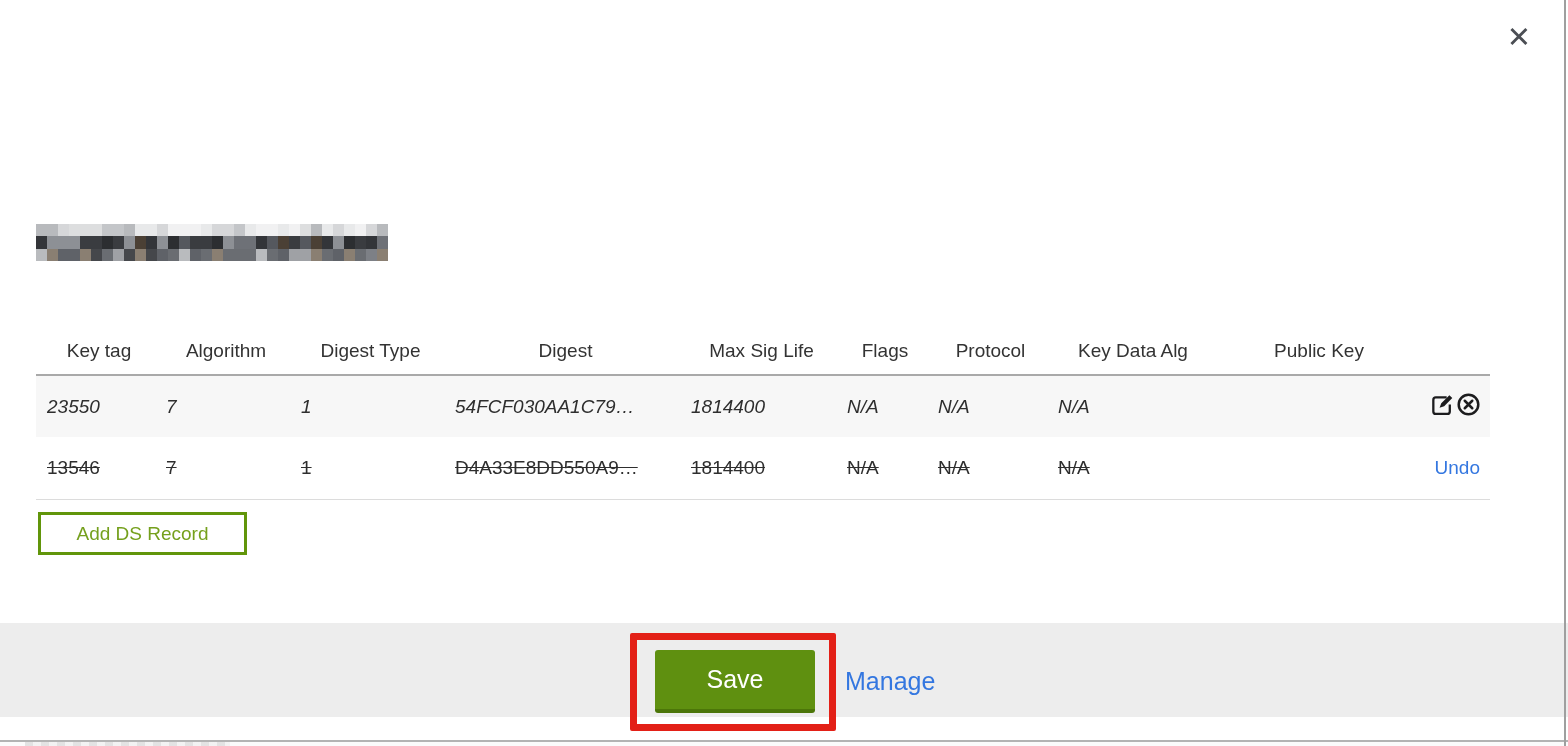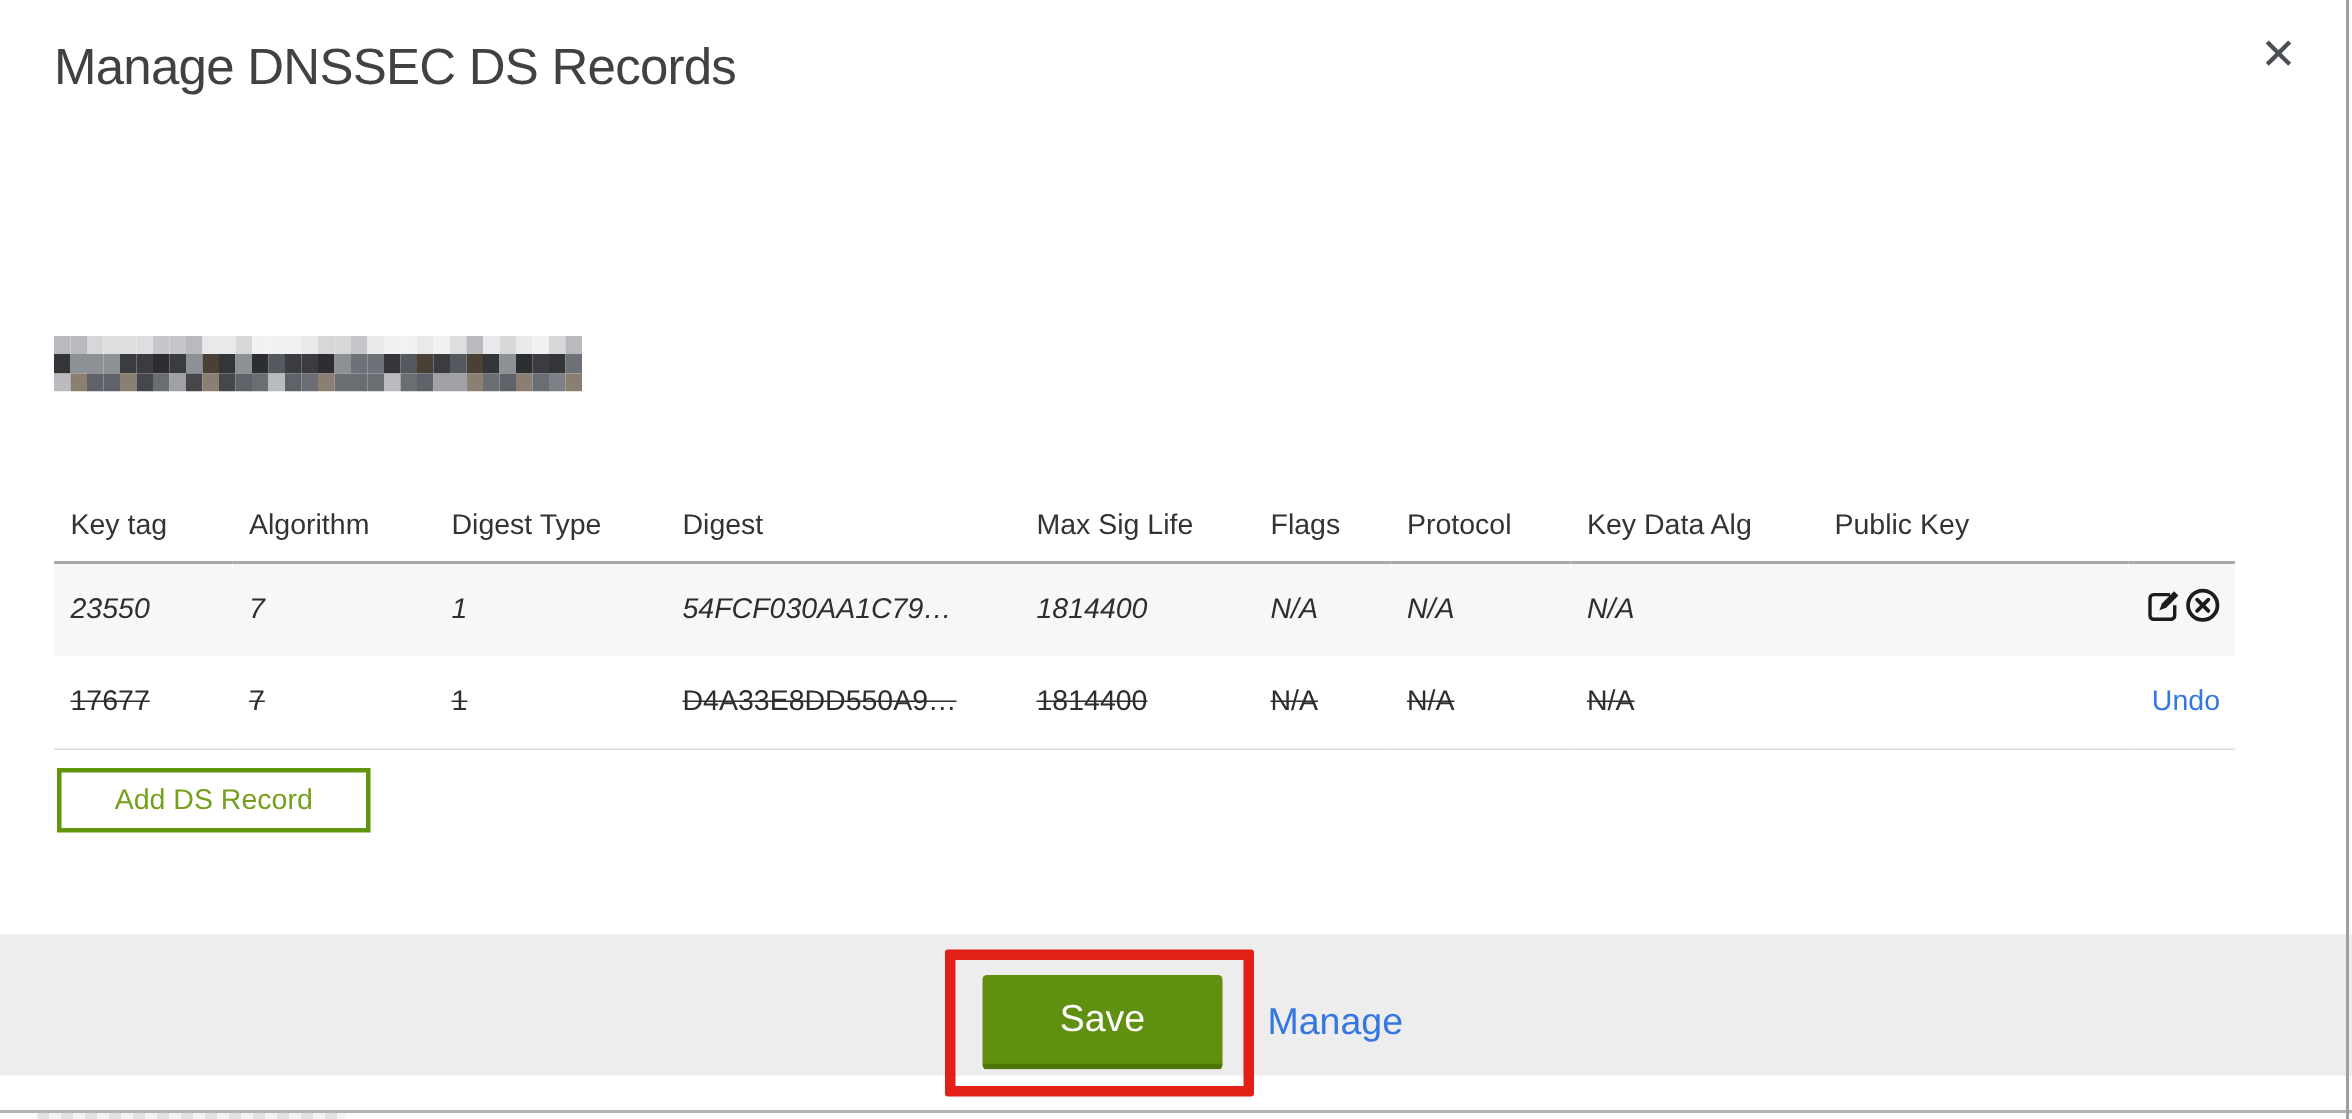"Manage DNSSEC DS Records" div.modal-title { html: <div>Manage DNSSEC DS Records</div> -> none }
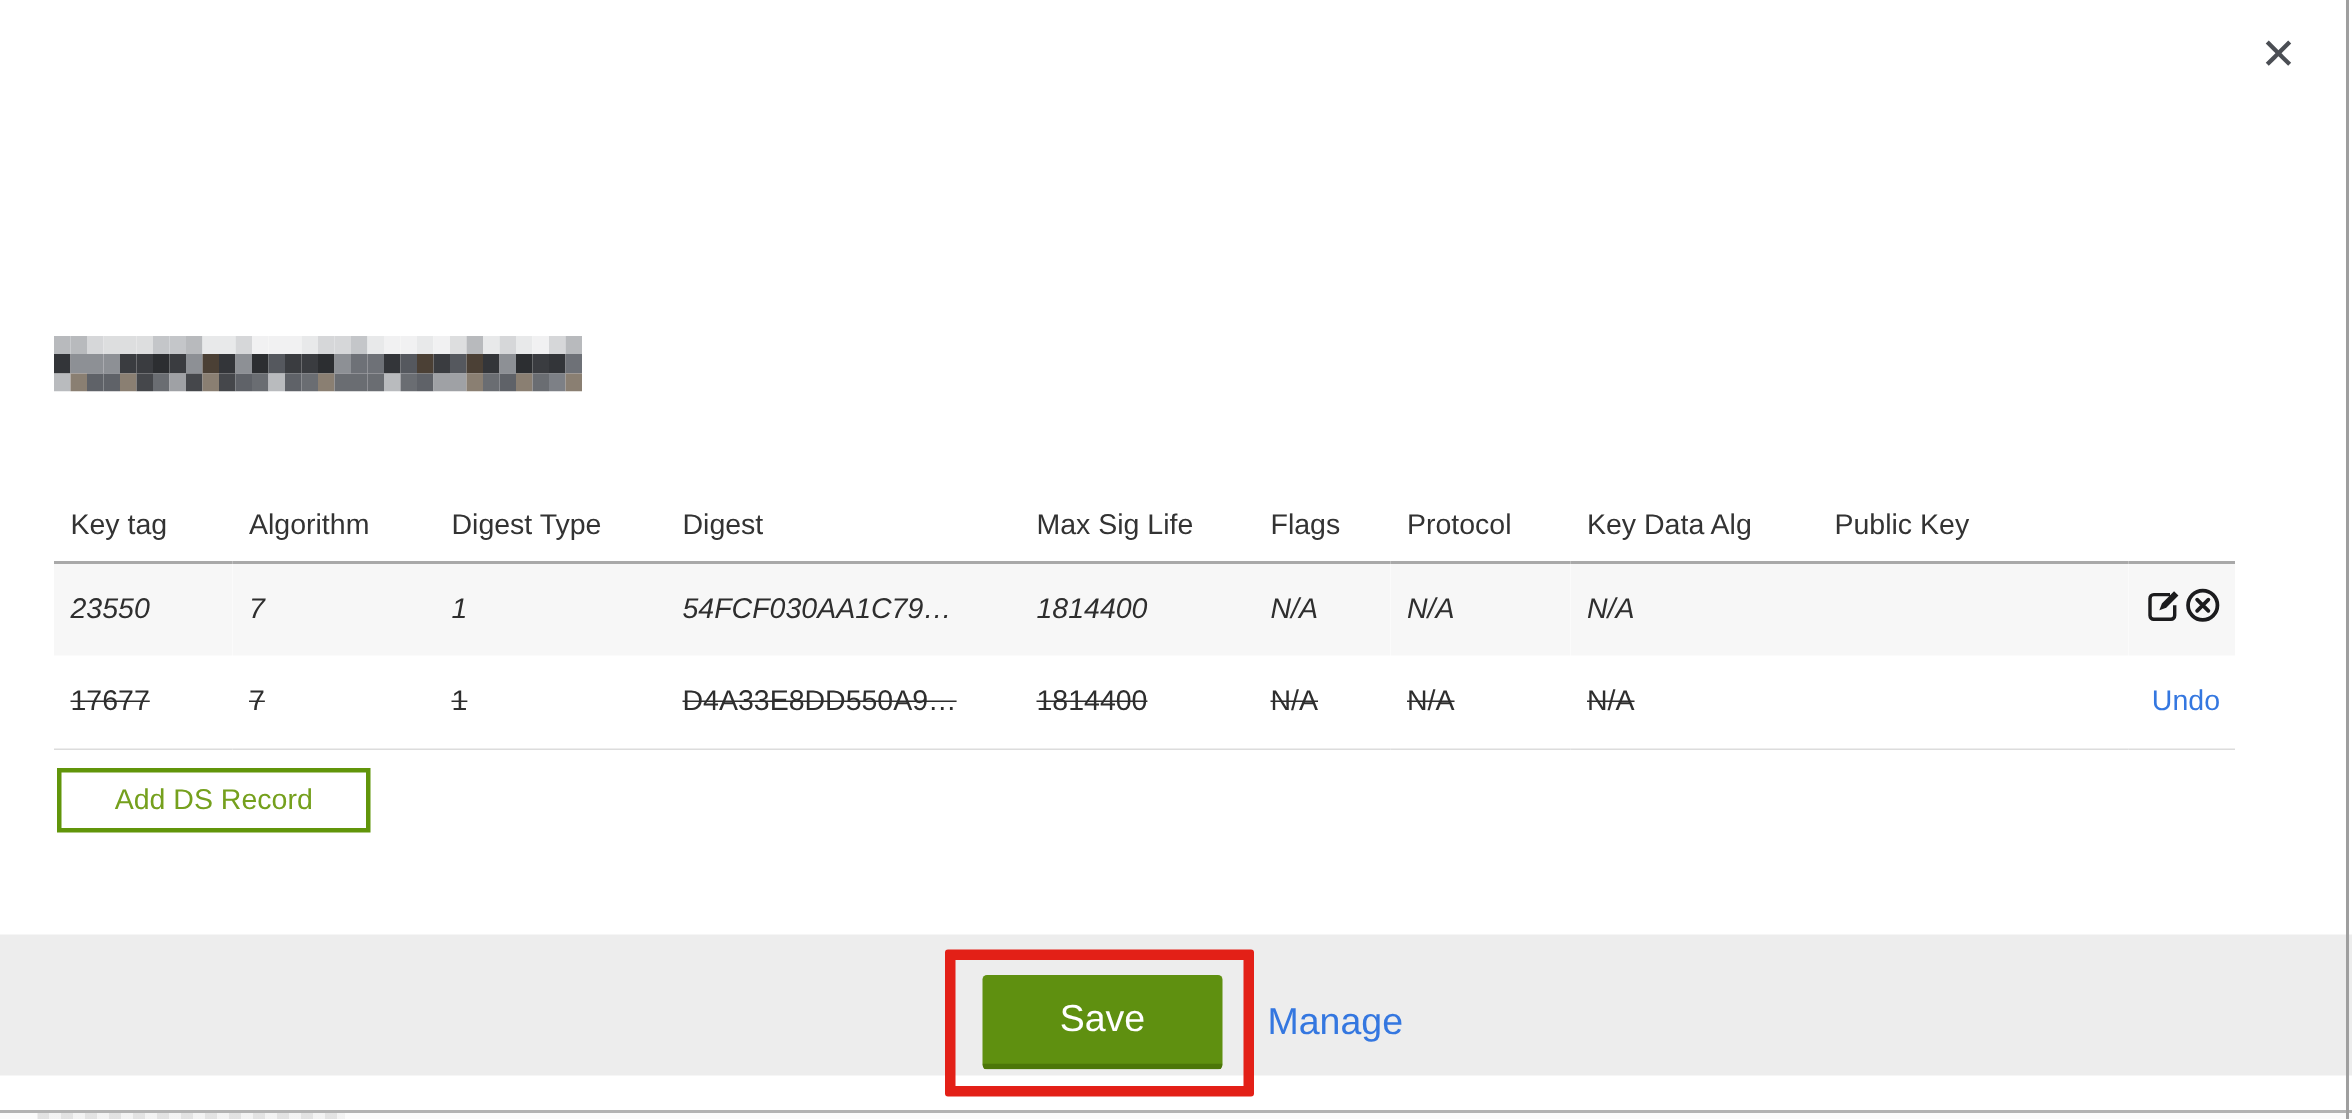"Key tag" .ds-table th { text-align: left -> center }
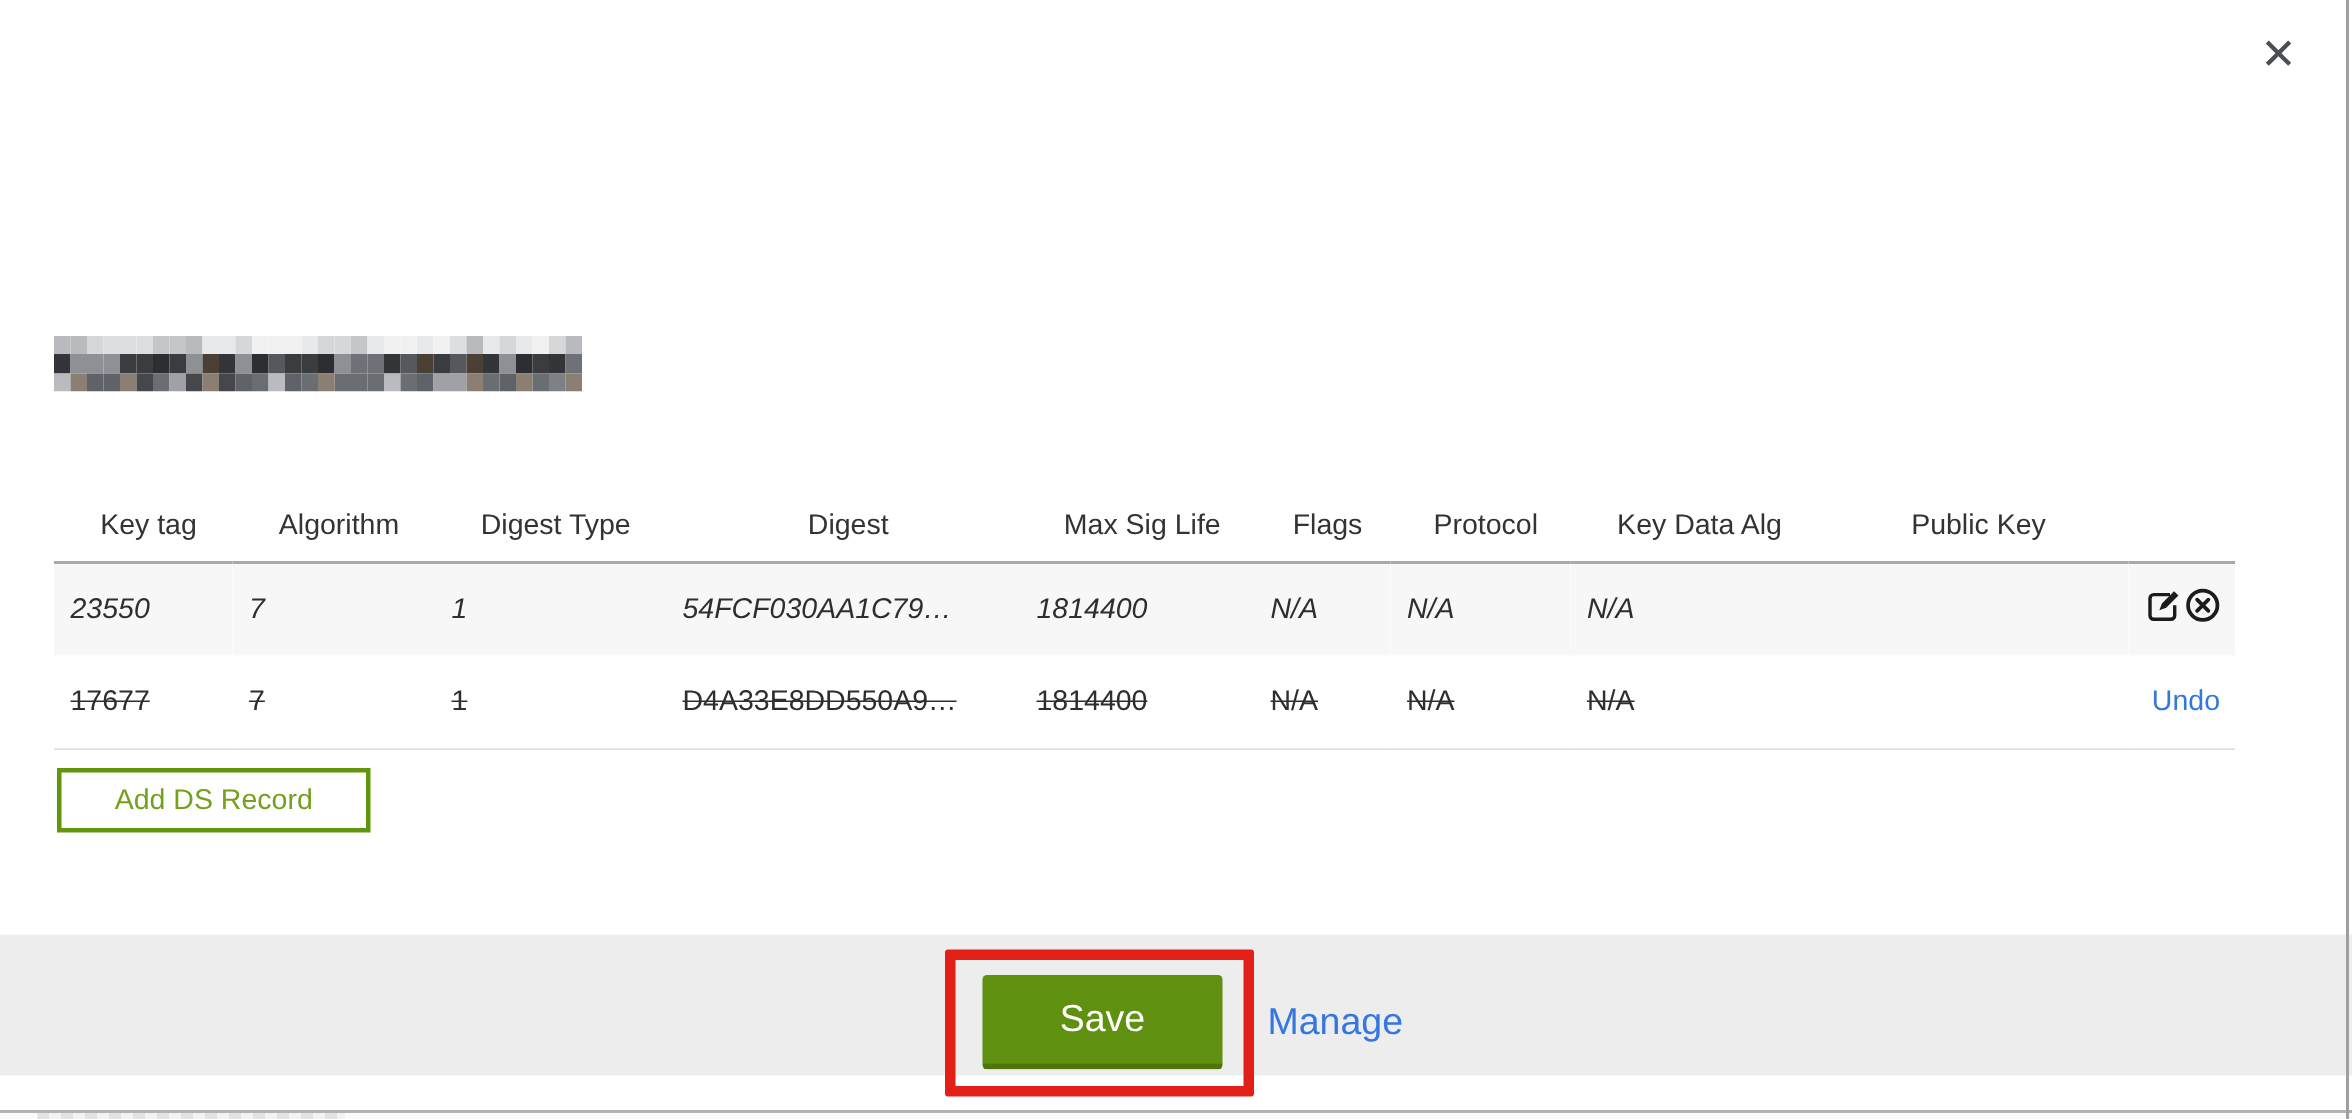"17677" span.cell-text { text: 17677 -> 13546 }
